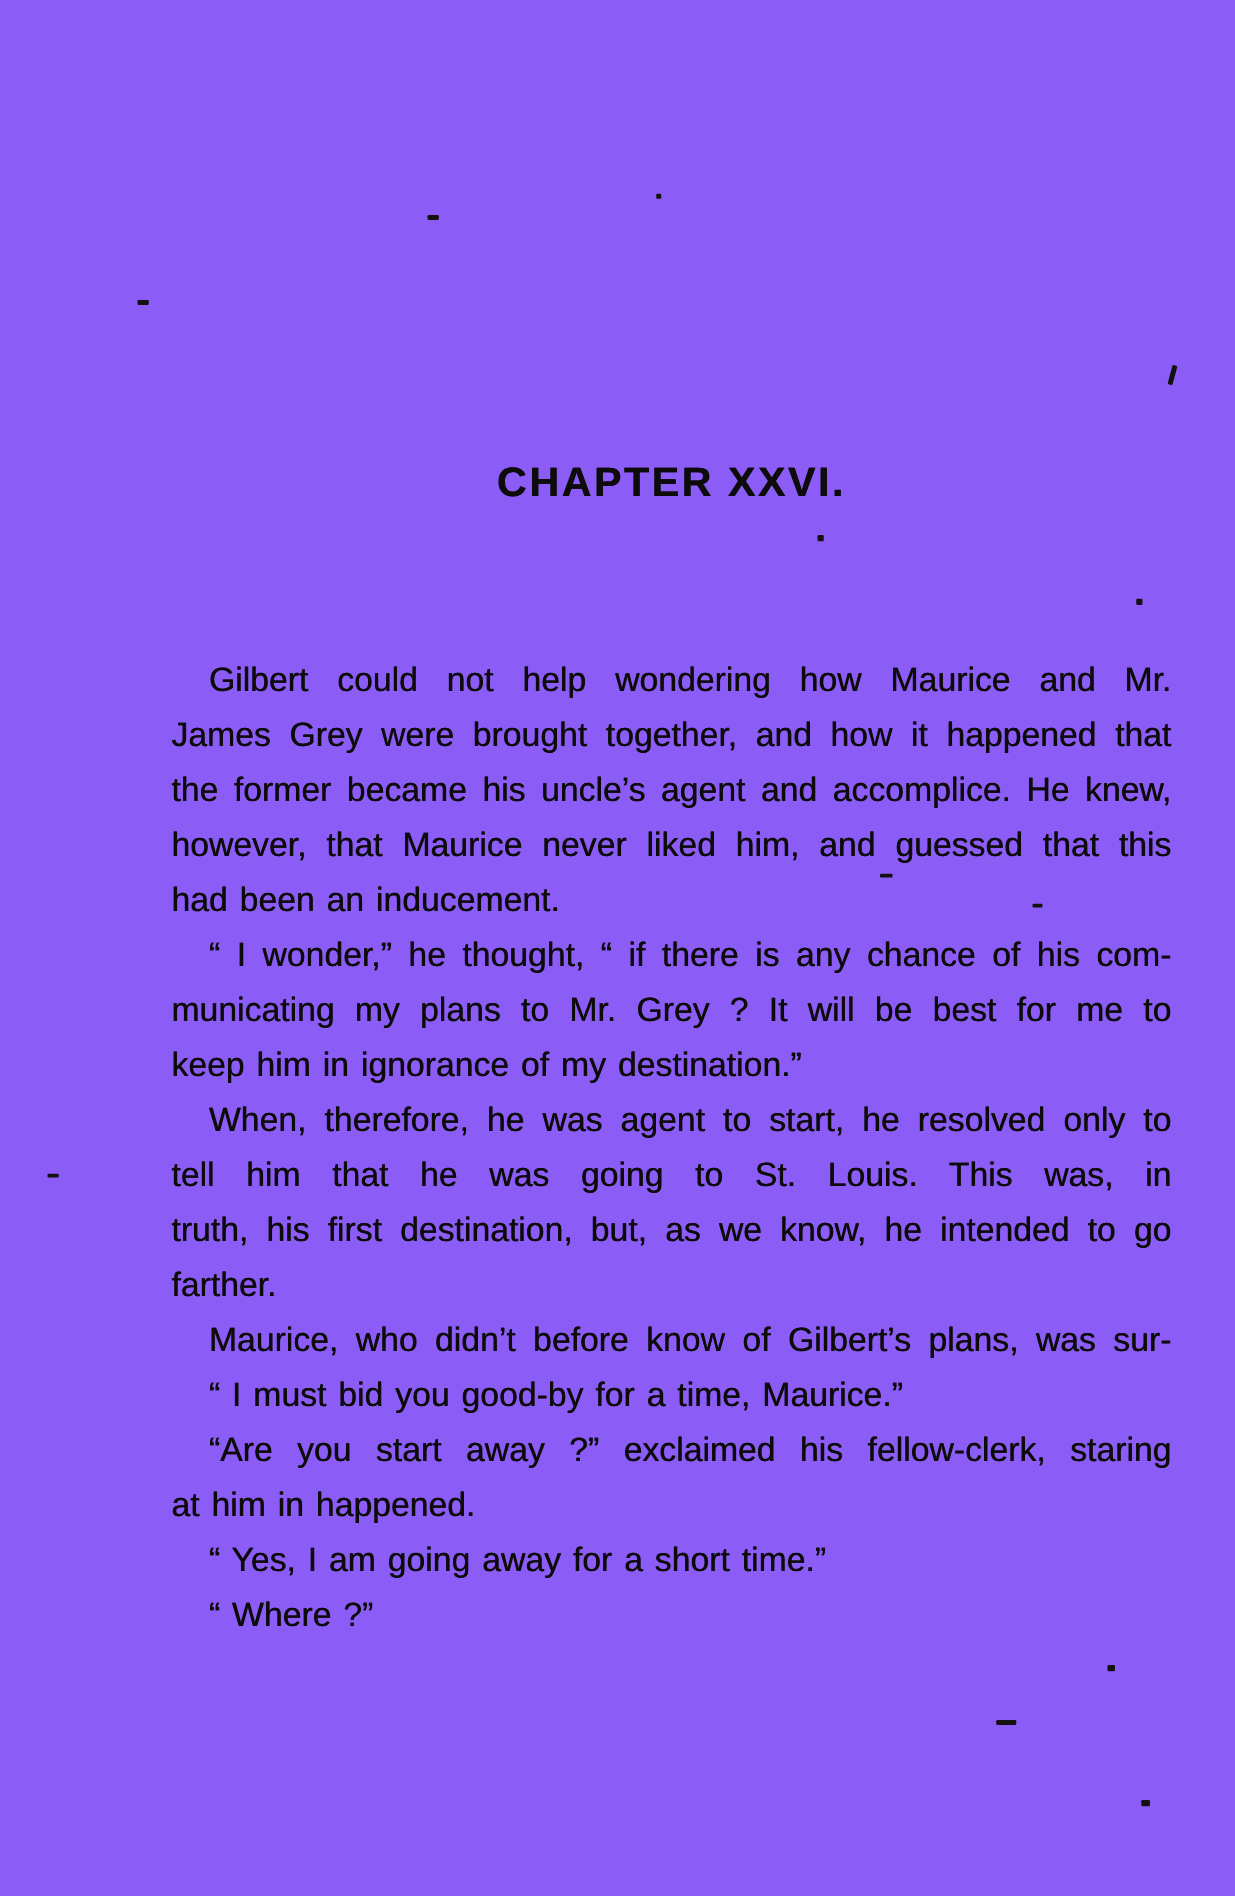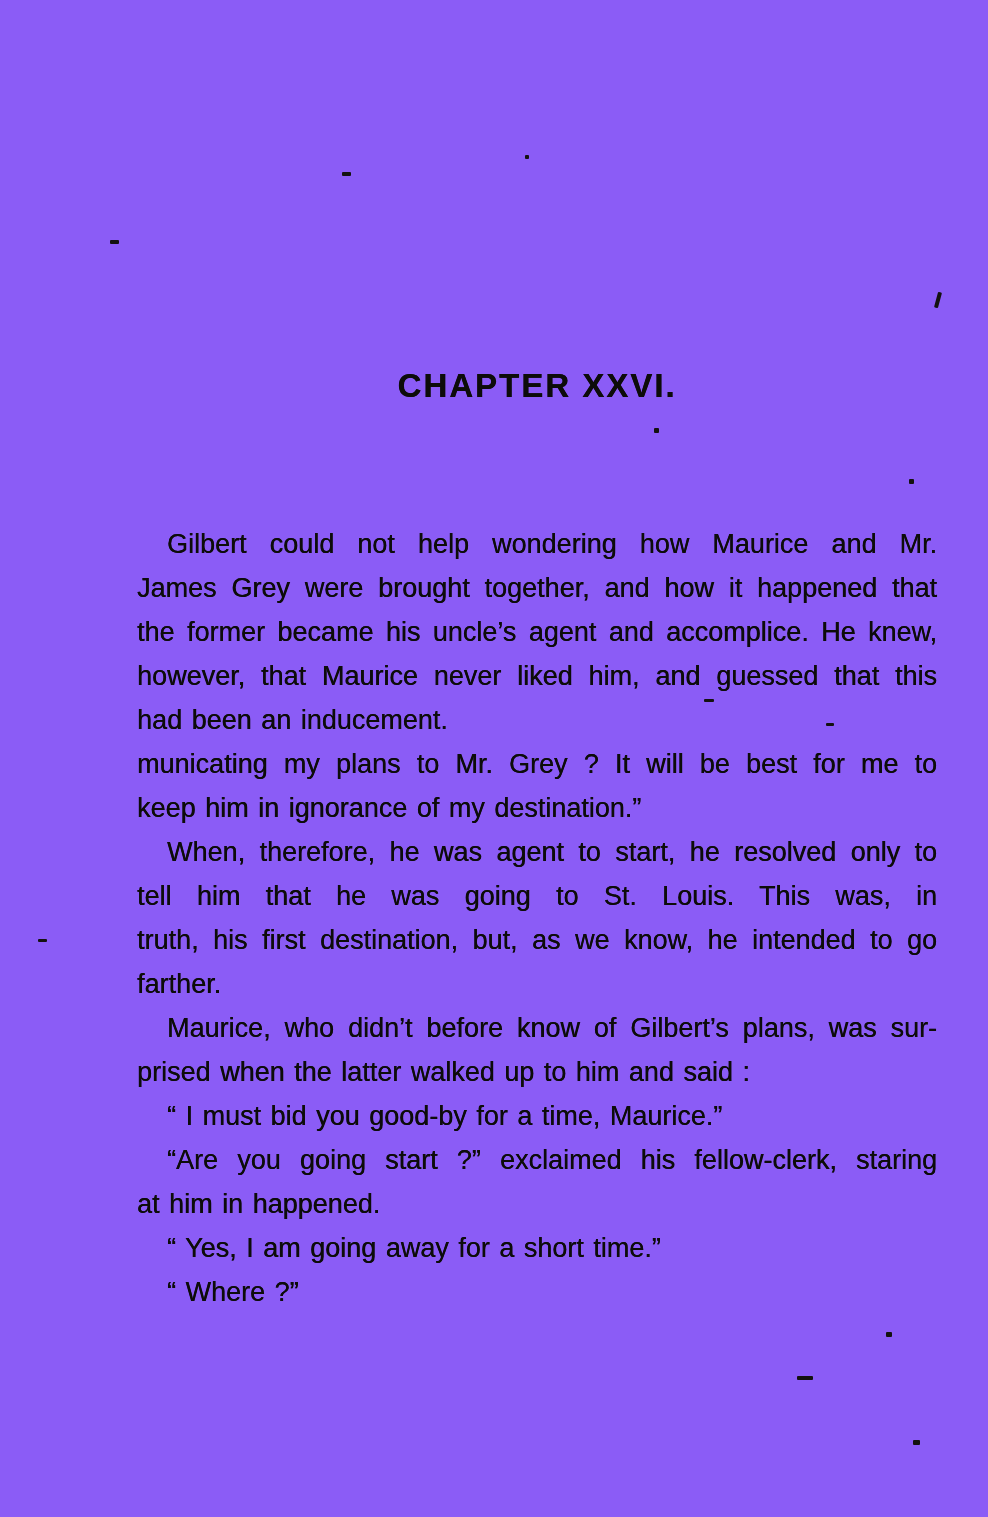"“ I wonder,” he thought," div.line { html: none -> <div>“ I wonder,” he thought, “ if there is any chance of his com-</div> }
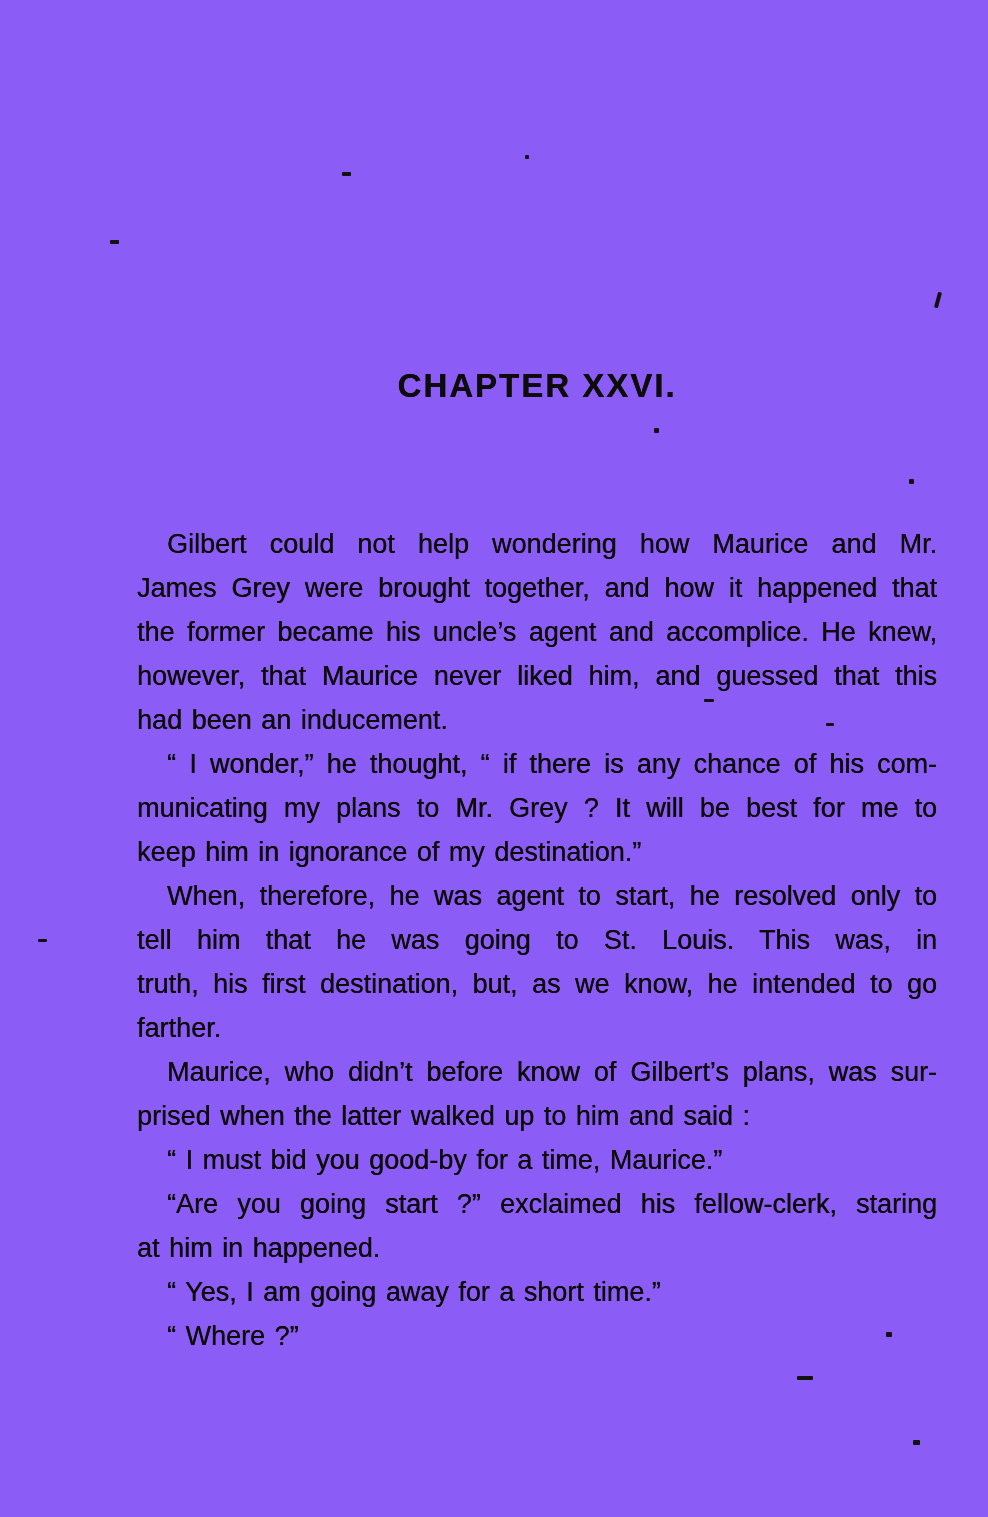"prised when the latter walked" div.line { html: <div>prised when the latter walked up to him and said :</div> -> none }
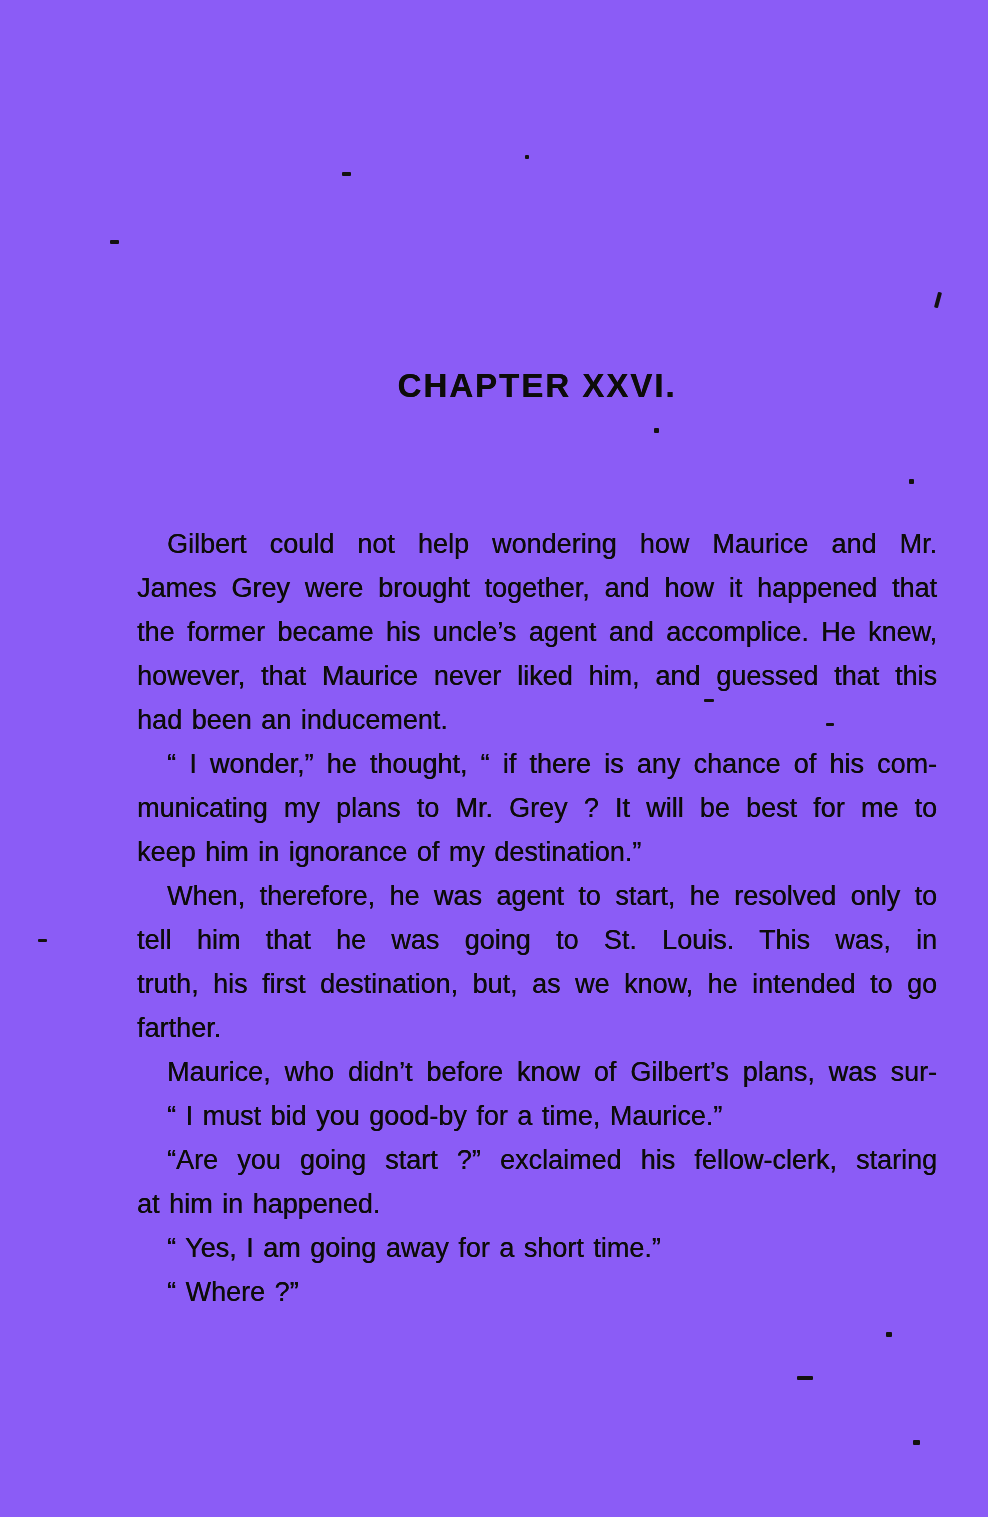"“Are you going start ?”" div.line { text: going start -> start away }
